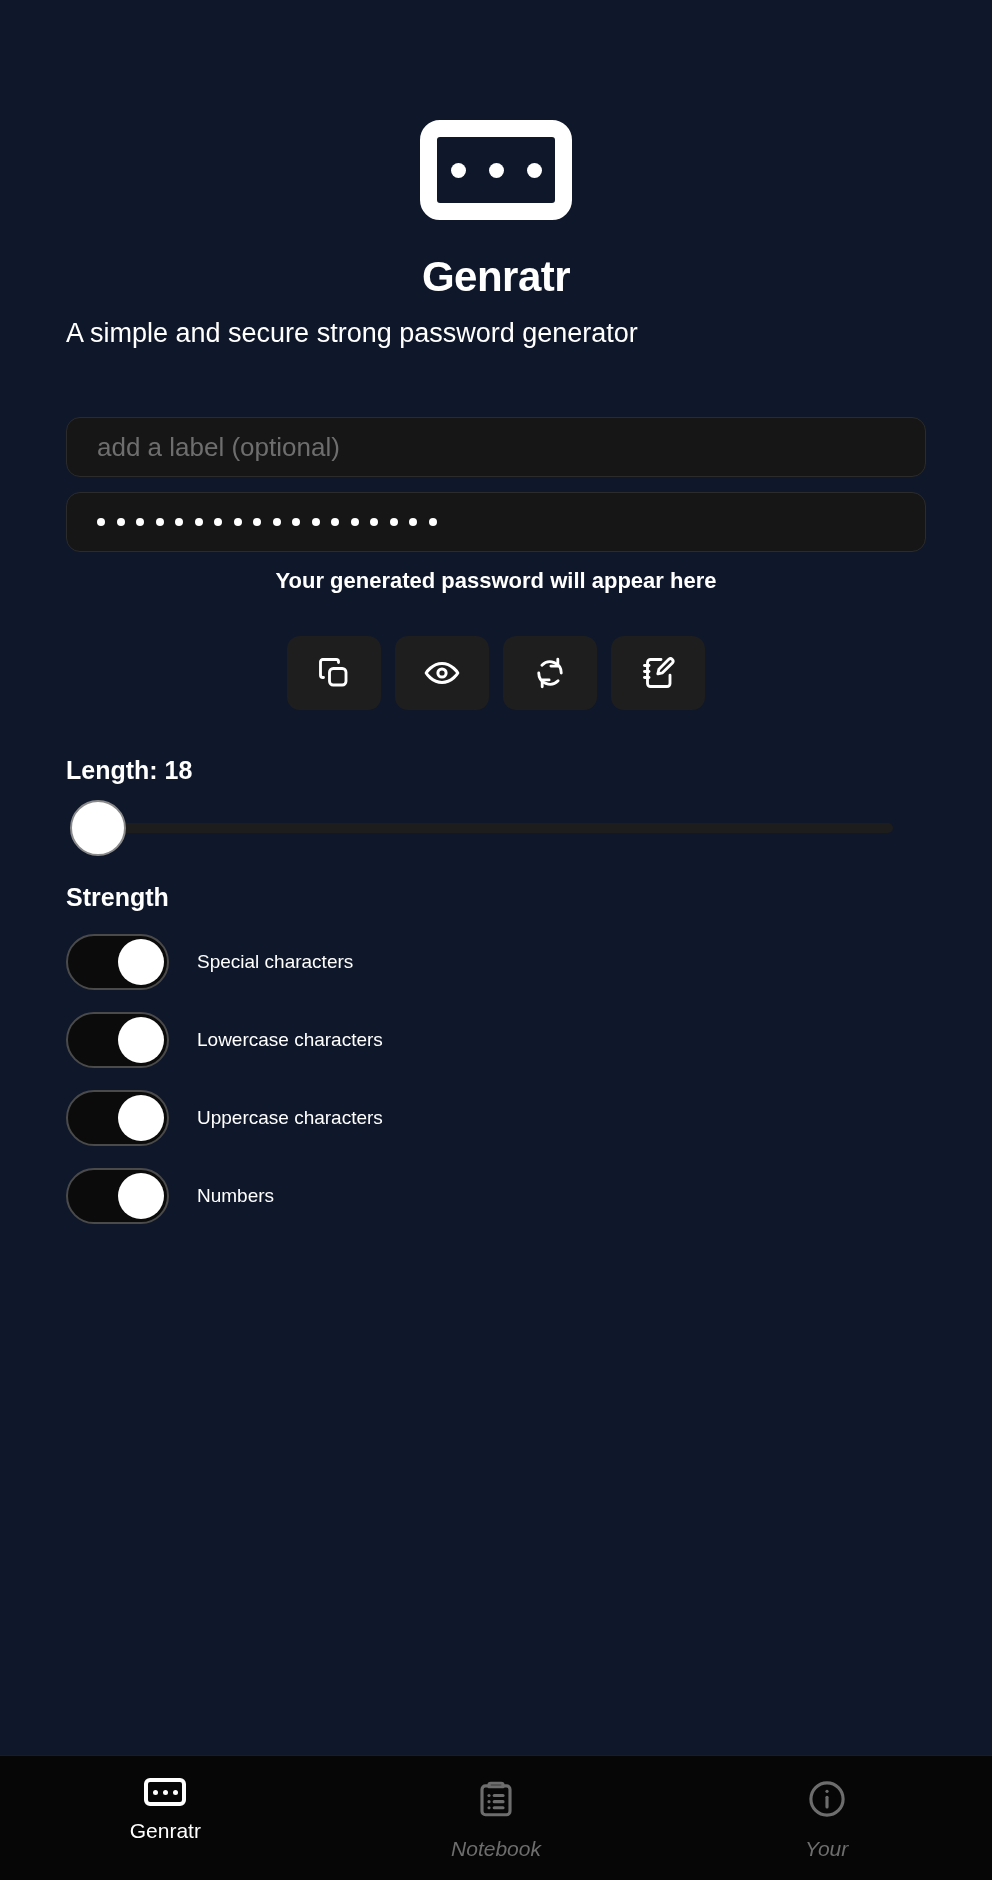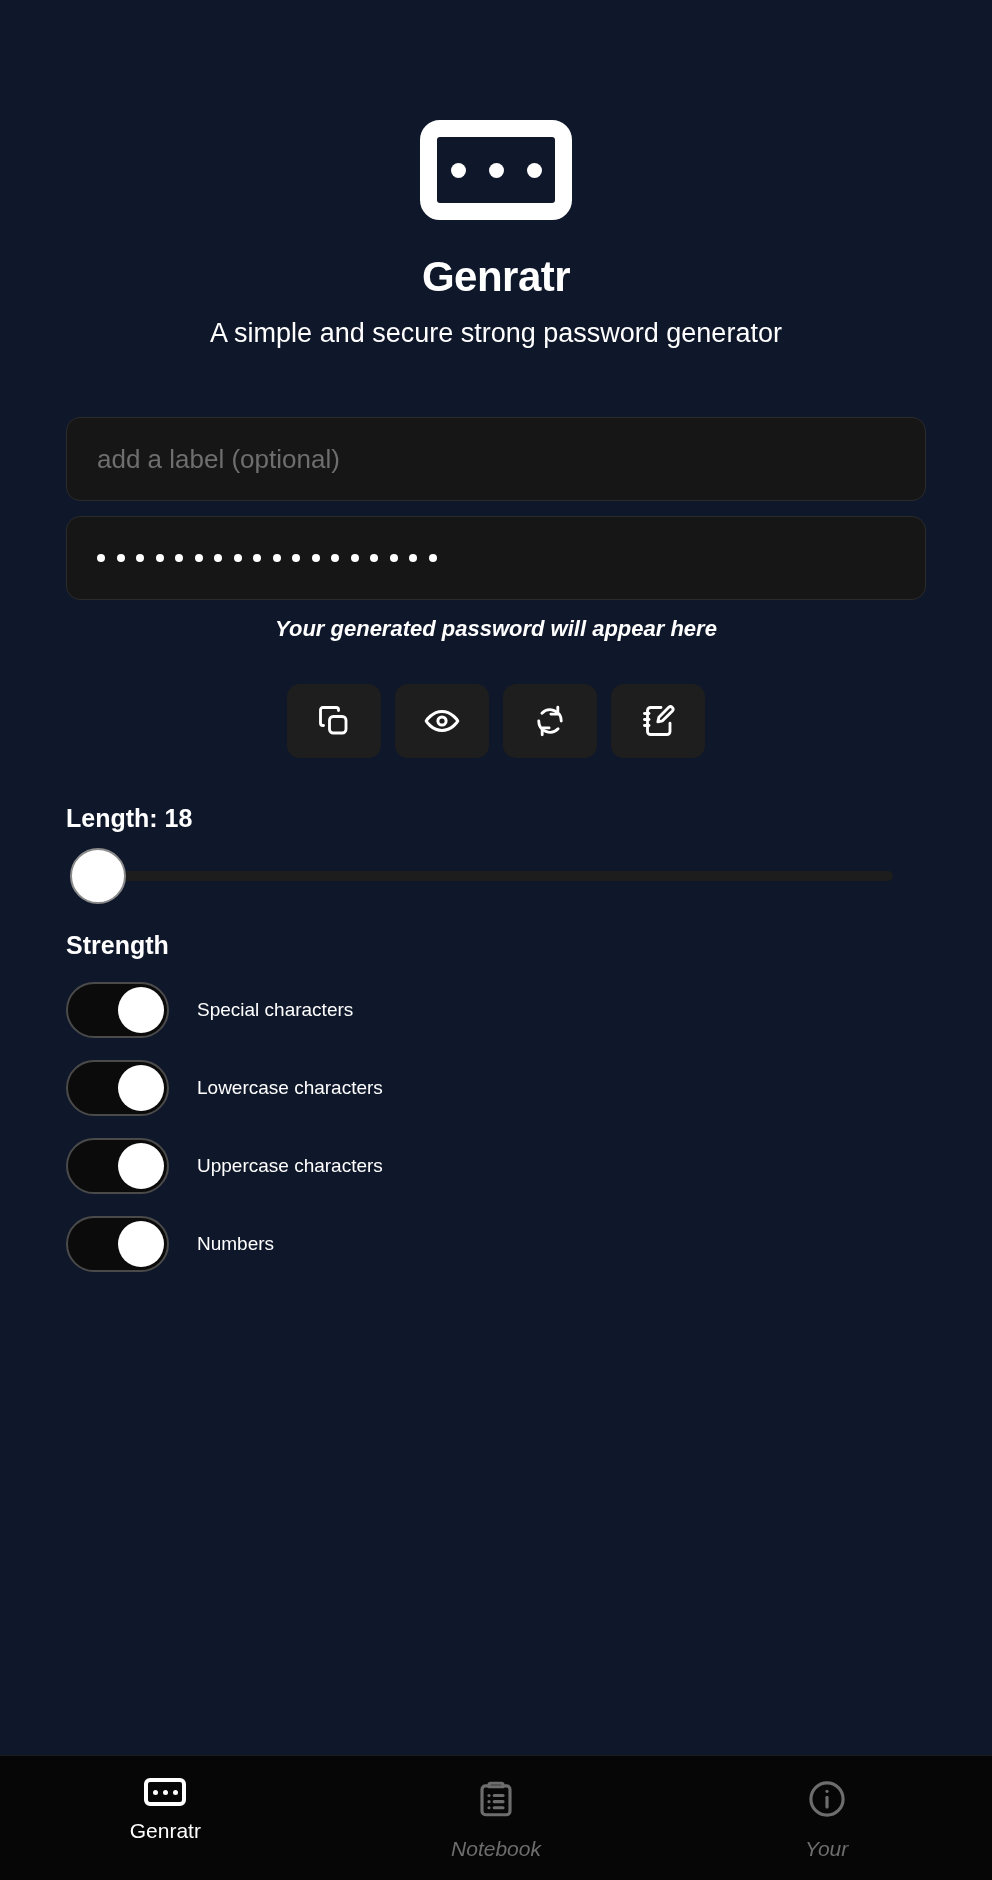"A simple and secure strong" .app-subtitle { text-align: center -> left }
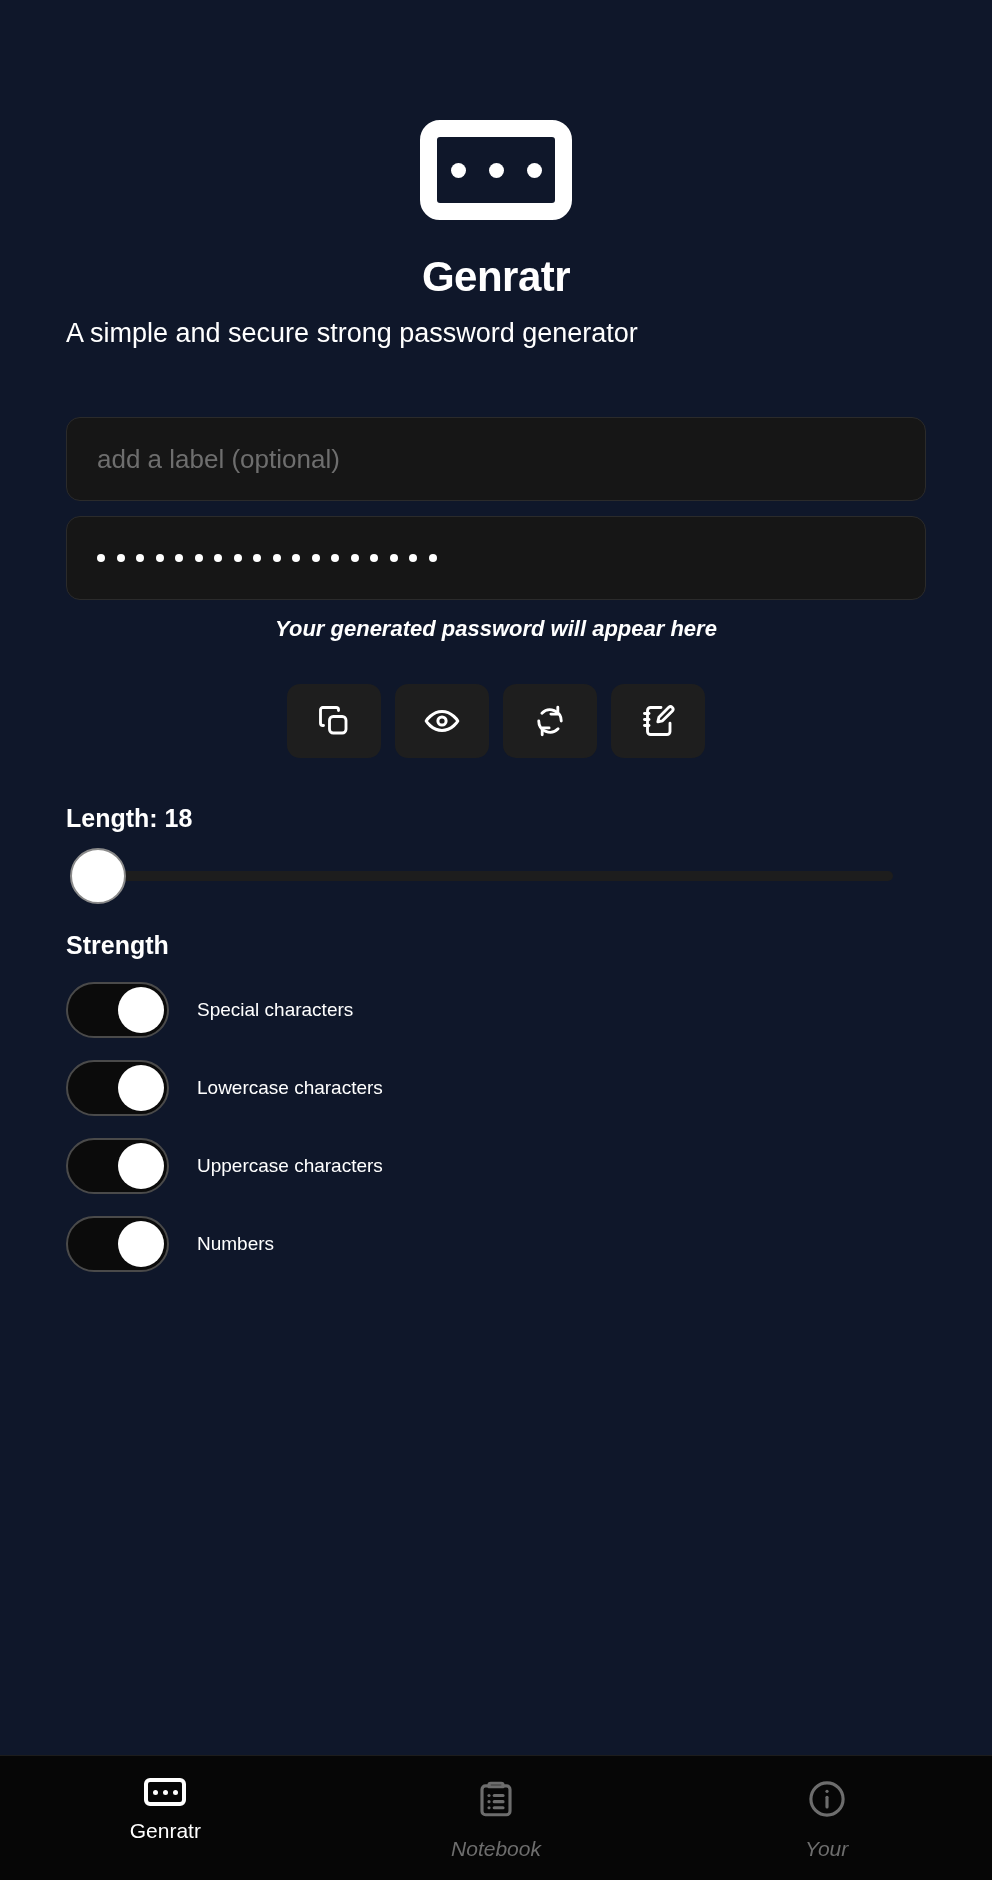"add a label (optional)" .field { height: 84px -> 60px }
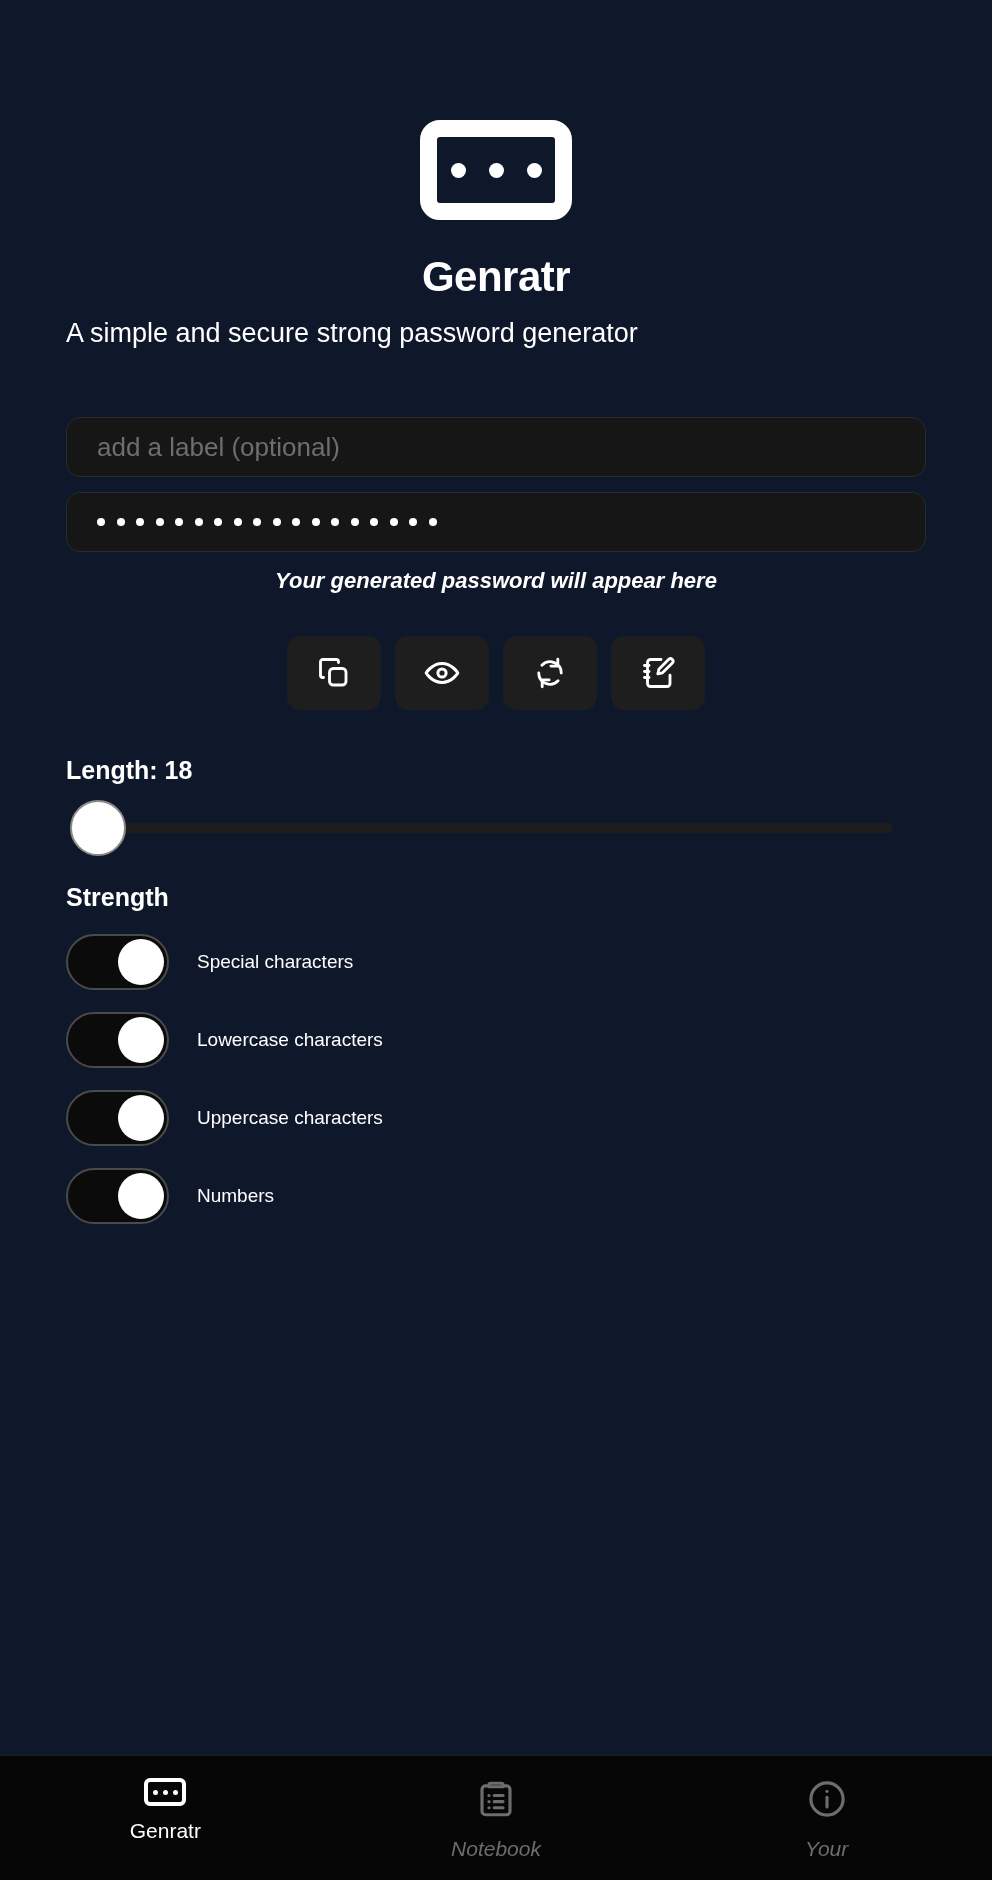"Your generated password will appear" .helper-text { font-style: italic -> none }
